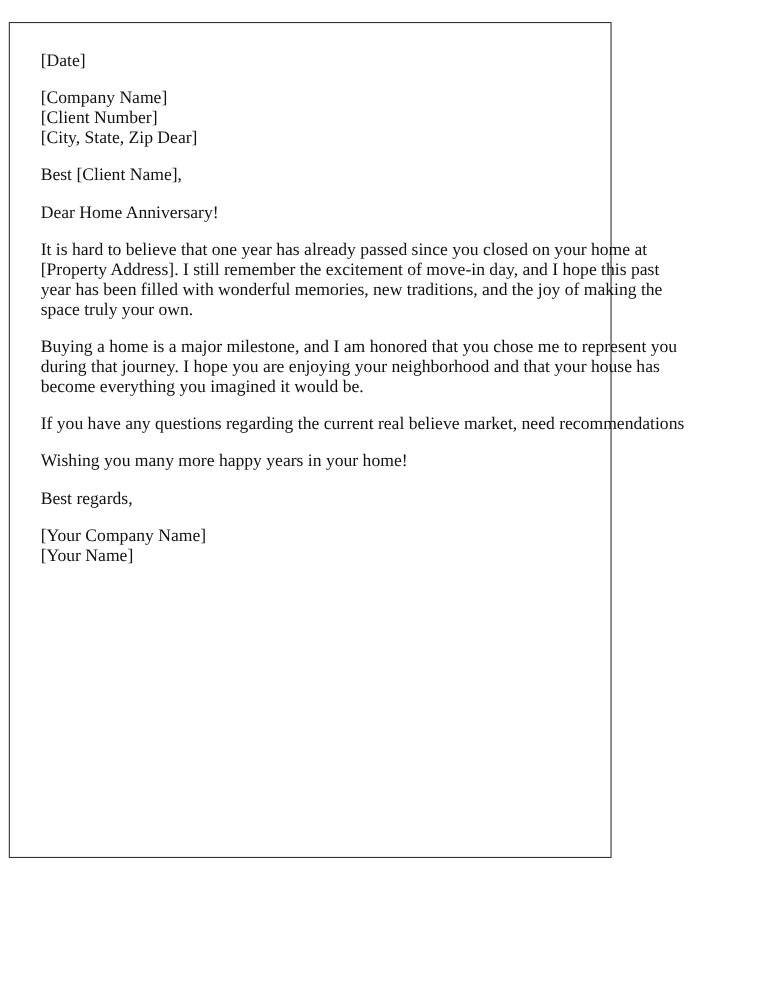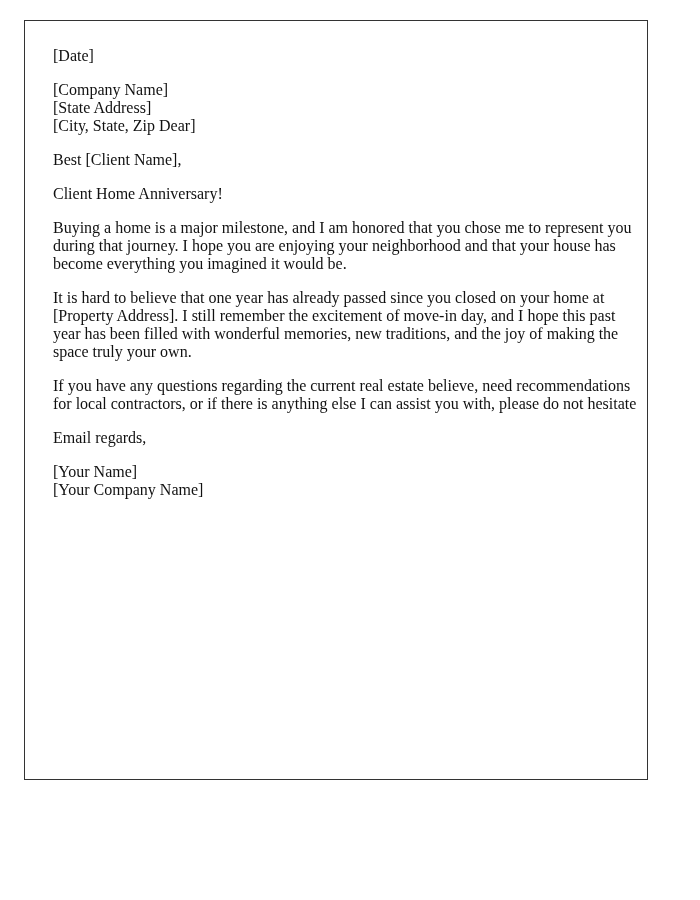"[Date]" .letter { left: 24px -> 8px; width: 624px -> 548px }
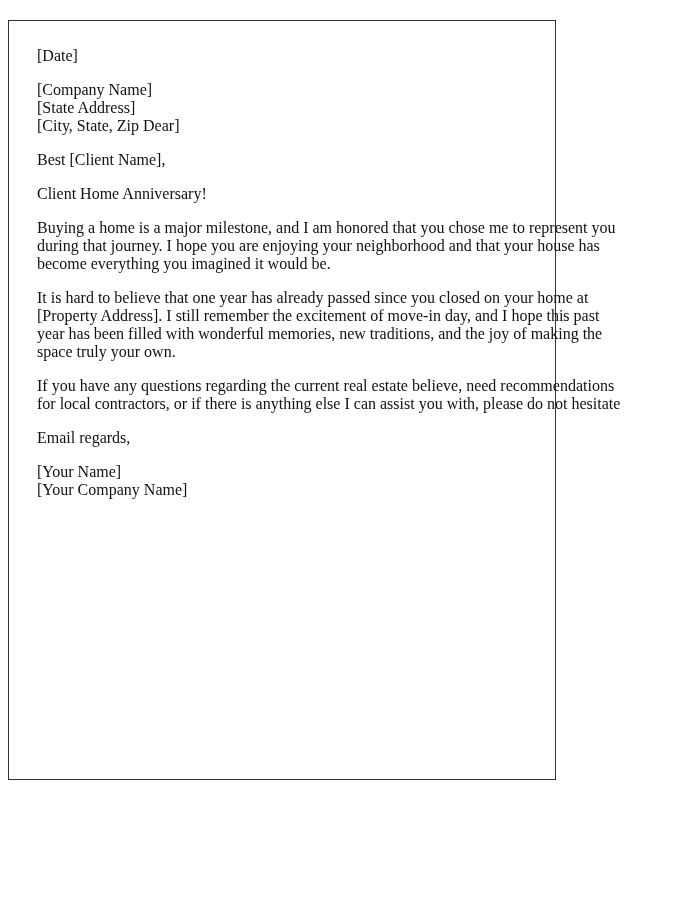"[State Address]" span.line { text: State Address -> Client Number }
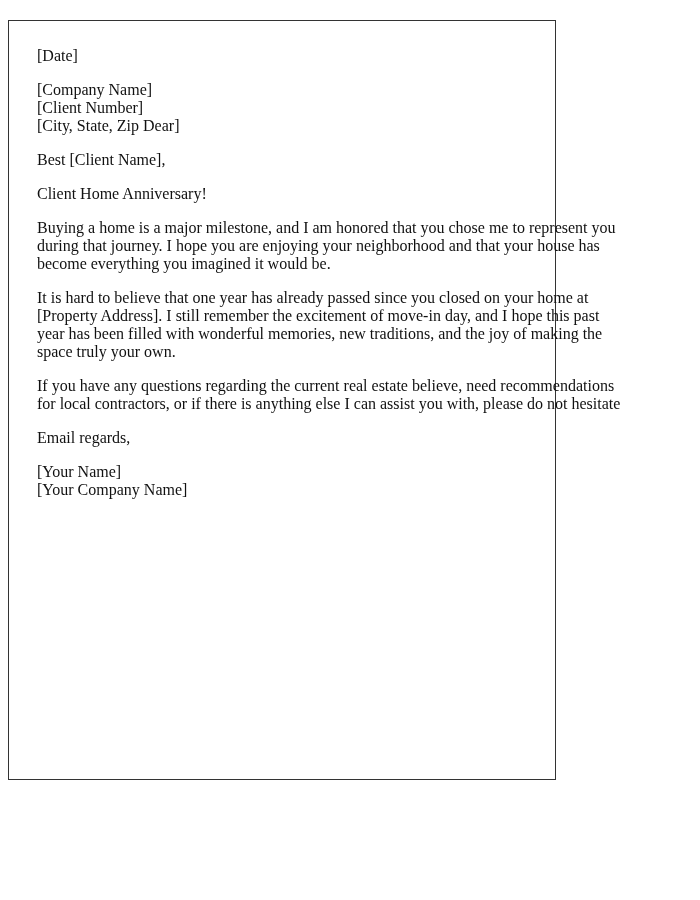"Client Home Anniversary!" span.line { text: Client -> Dear }
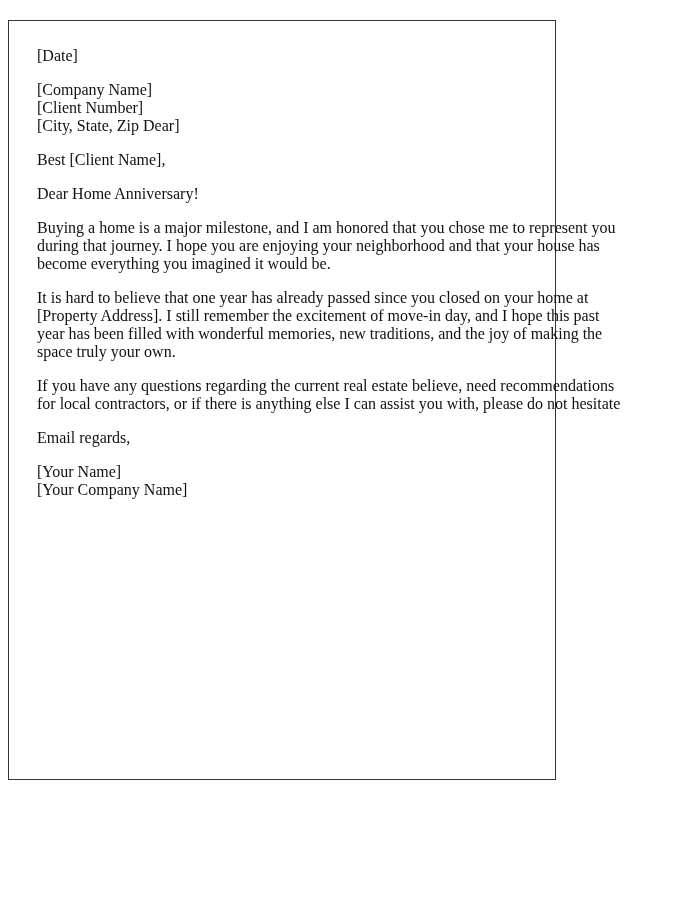"Buying a home is a" div.block { order: before "It is hard to believe" -> after "It is hard to believe" }
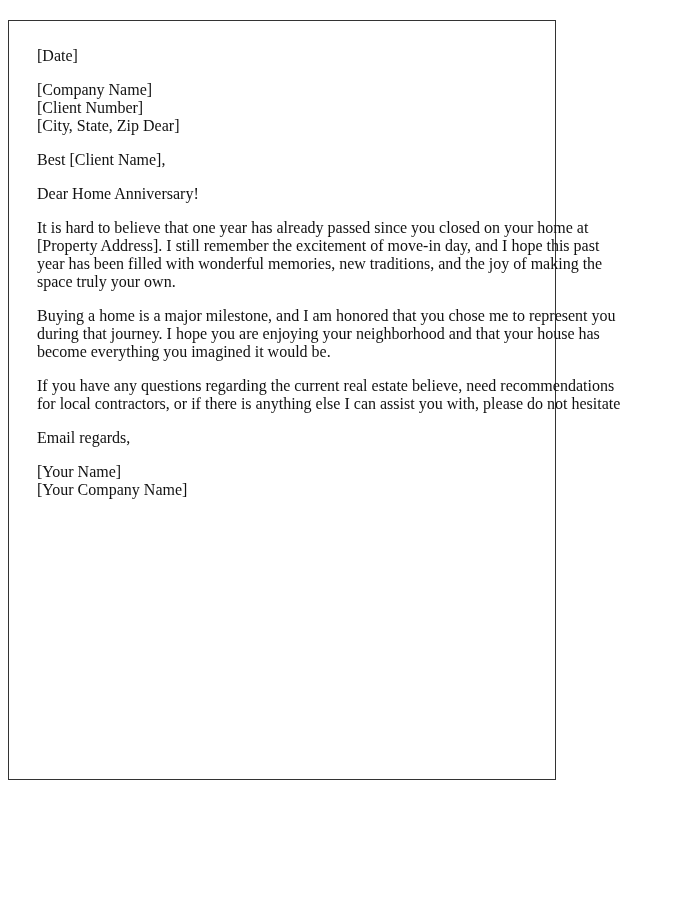"If you have any questions" span.line { text: estate believe -> believe market }
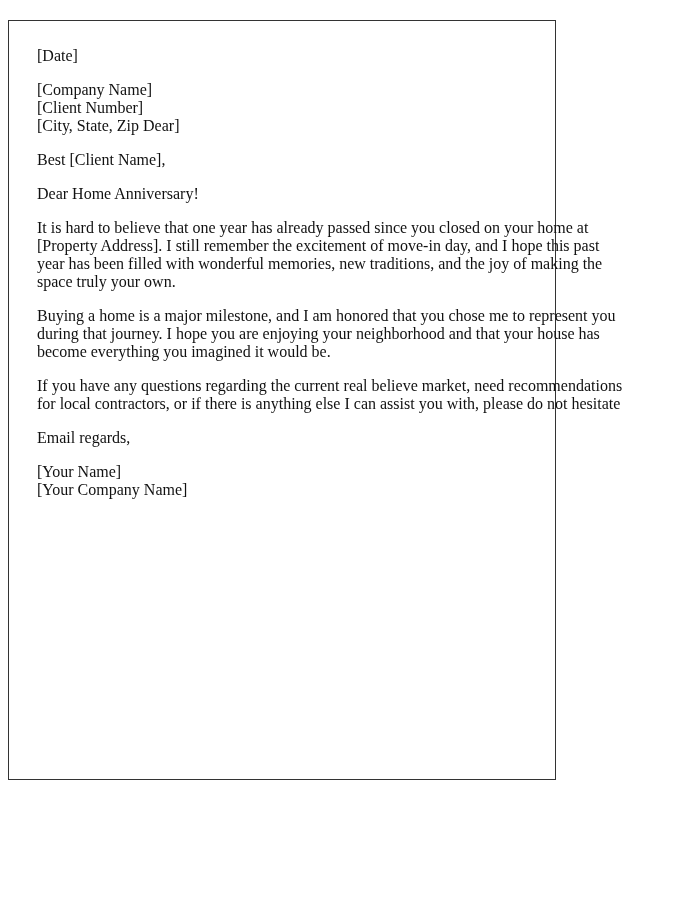"for local contractors, or if" span.line { html: <span>for local contractors, or if there is anything else I can assist you with, please do not hesitate</span> -> none }
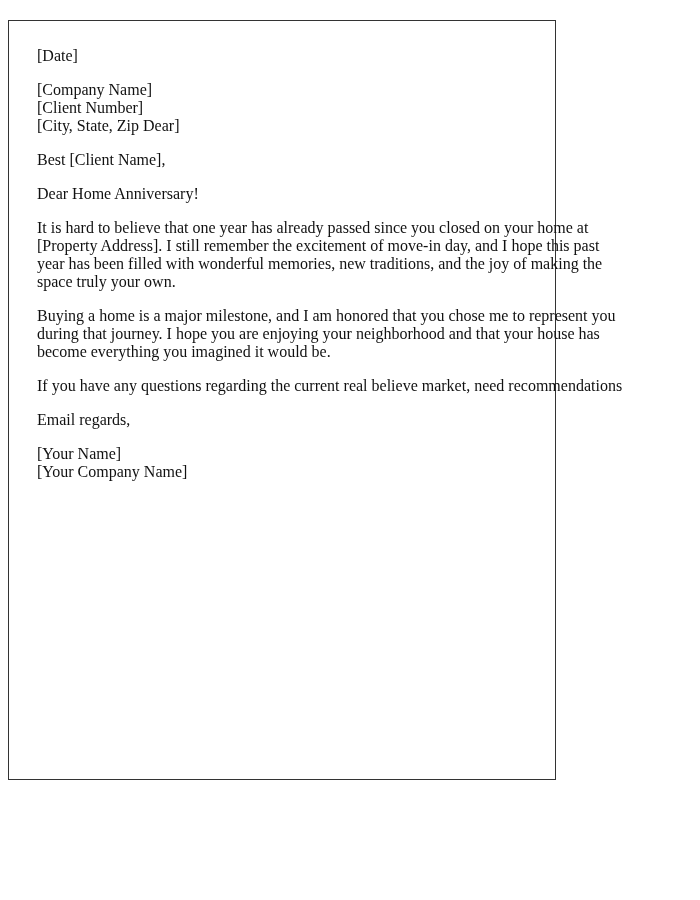"Wishing you many more happy" div.block { html: none -> <div> <span>Wishing you many more happy years in your home!</span> </div> }
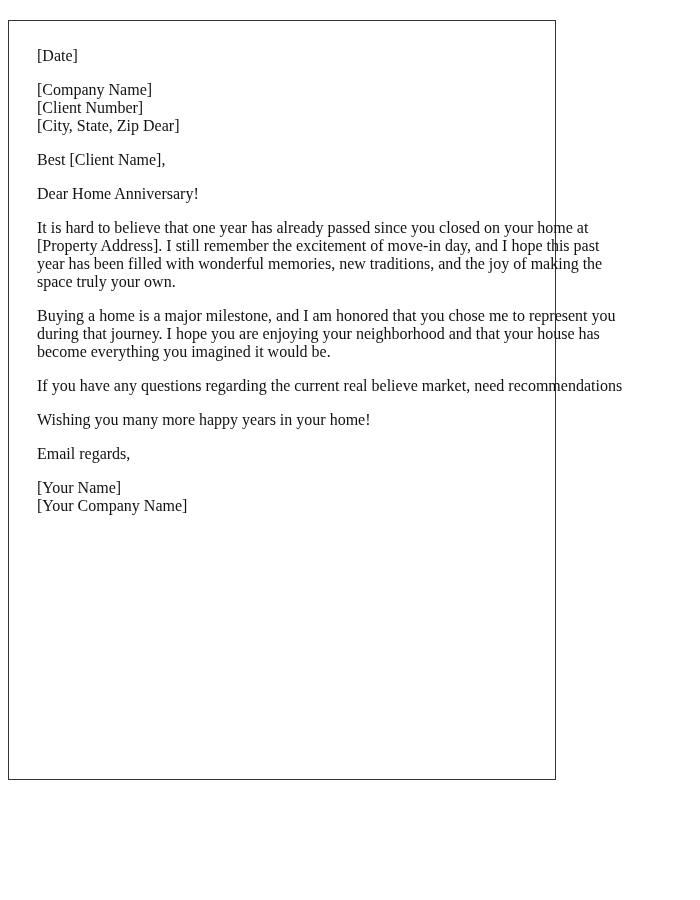"Email regards," span.line { text: Email -> Best }
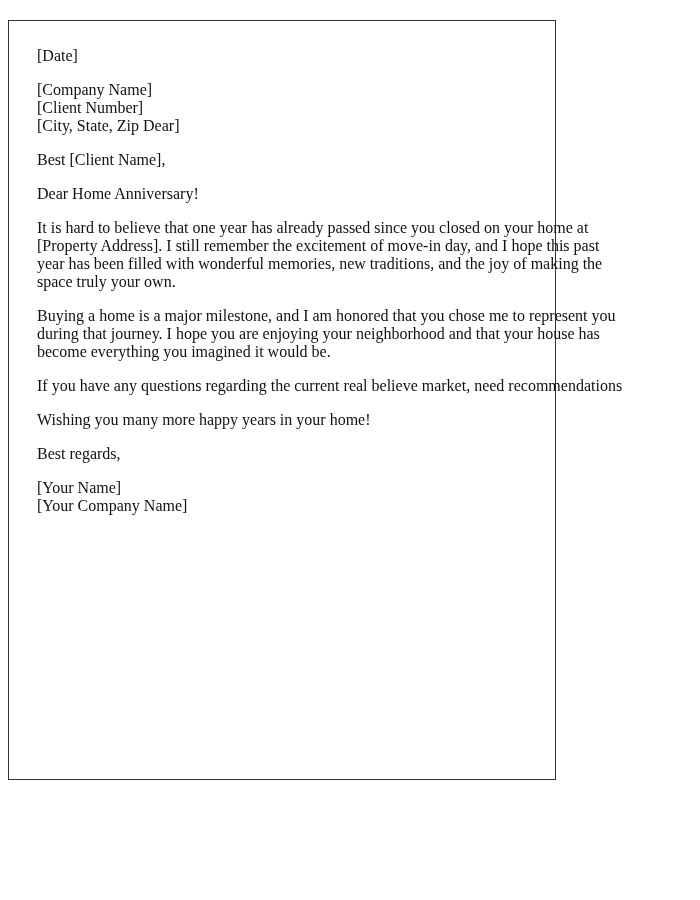"[Your Name]" span.line { order: before "[Your Company Name]" -> after "[Your Company Name]" }
